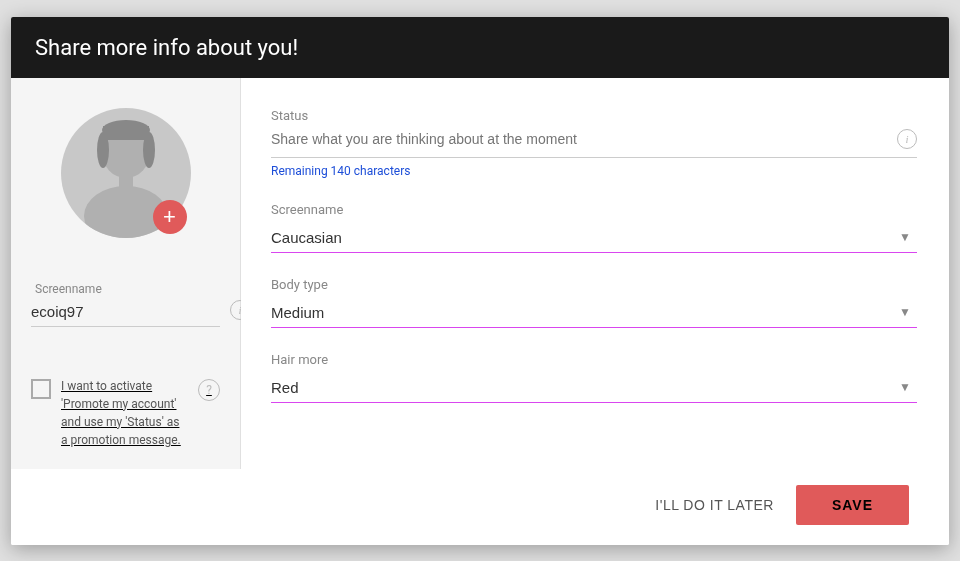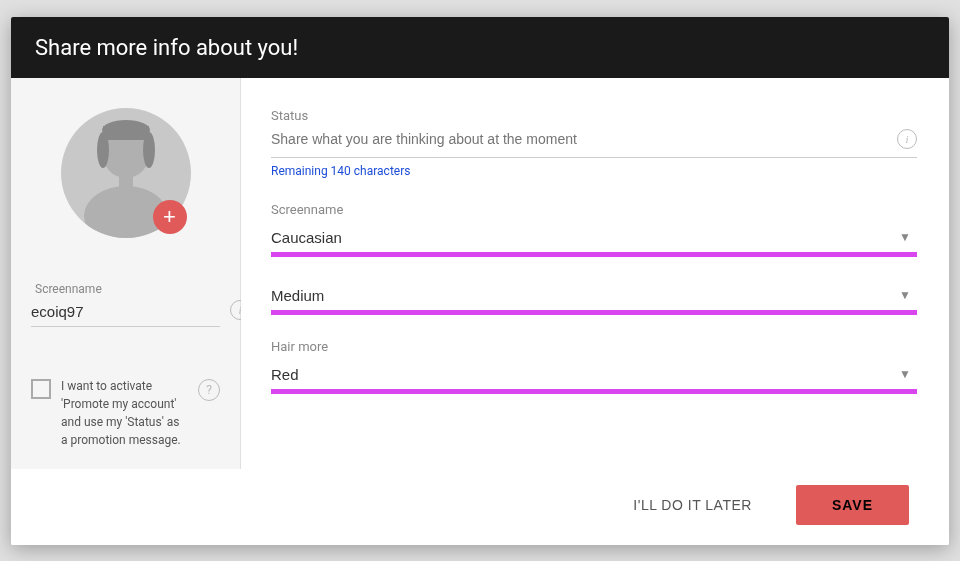"Caucasian" .select-wrap { border-bottom: 5px solid #d946ef -> 1px solid #d946ef }
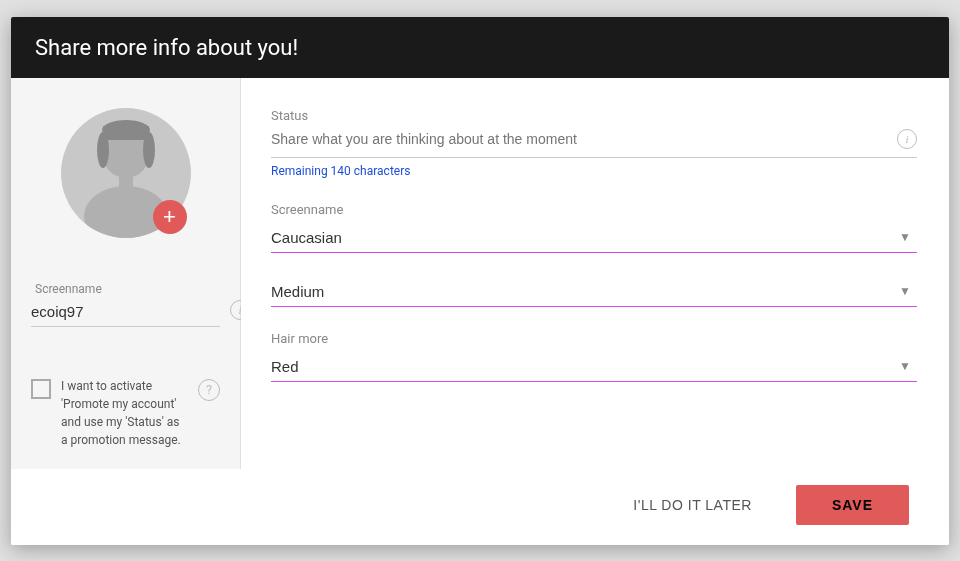"Body type" div.field-label { html: none -> <div>Body type</div> }
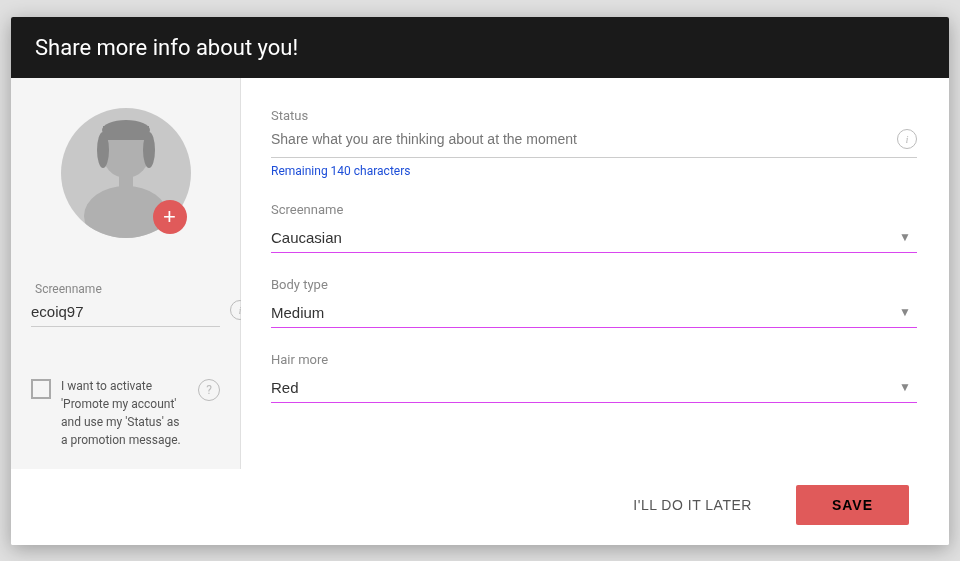"I want to activate 'Promote" .promote-row { text-decoration: none -> underline }
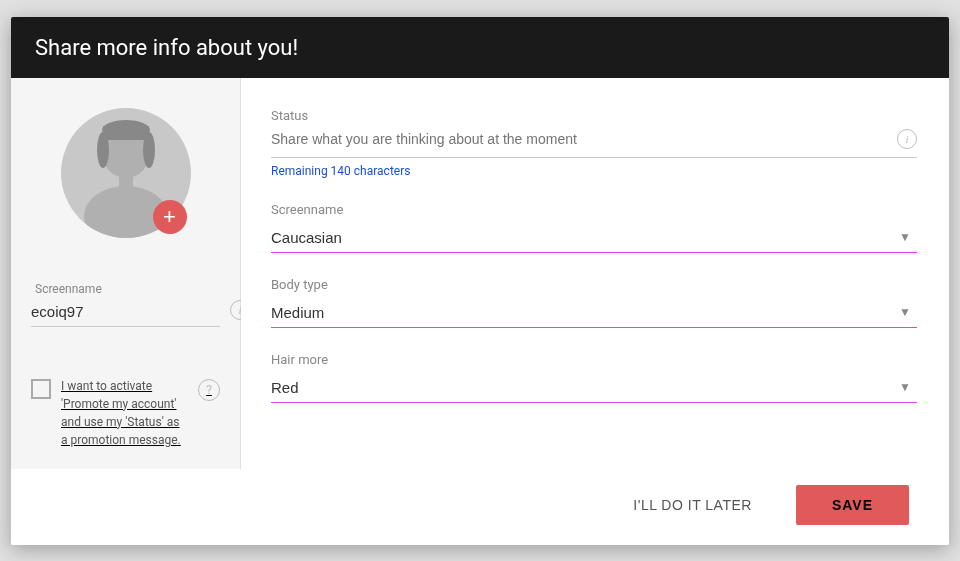"I'LL DO IT LATER" .modal-footer { gap: 28px -> 6px }
